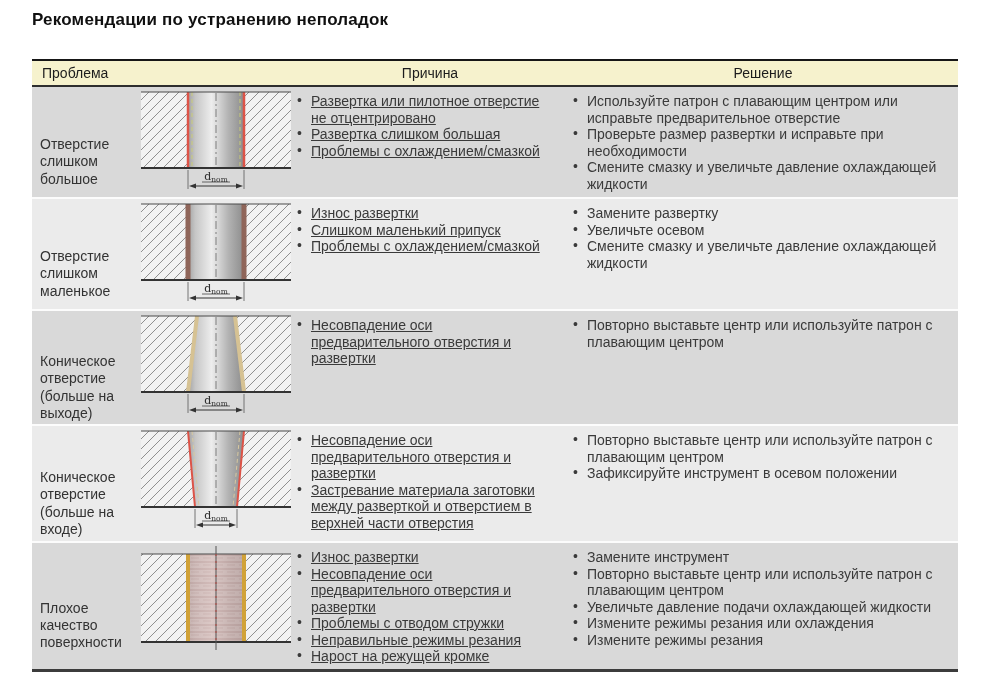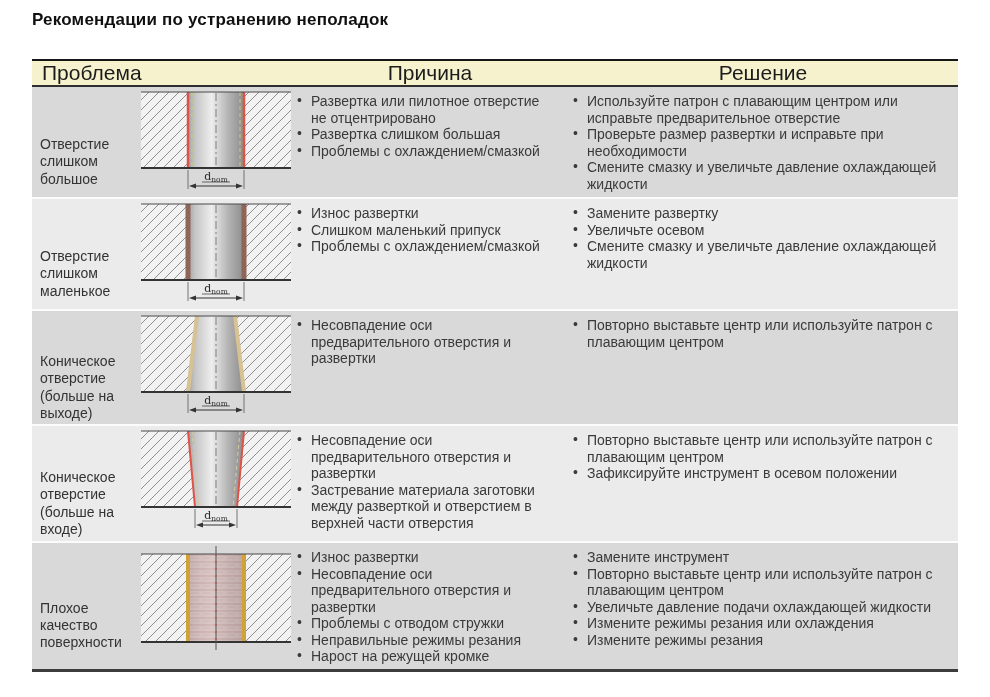"Проблема" .thead { font-size: 21px -> 14px }
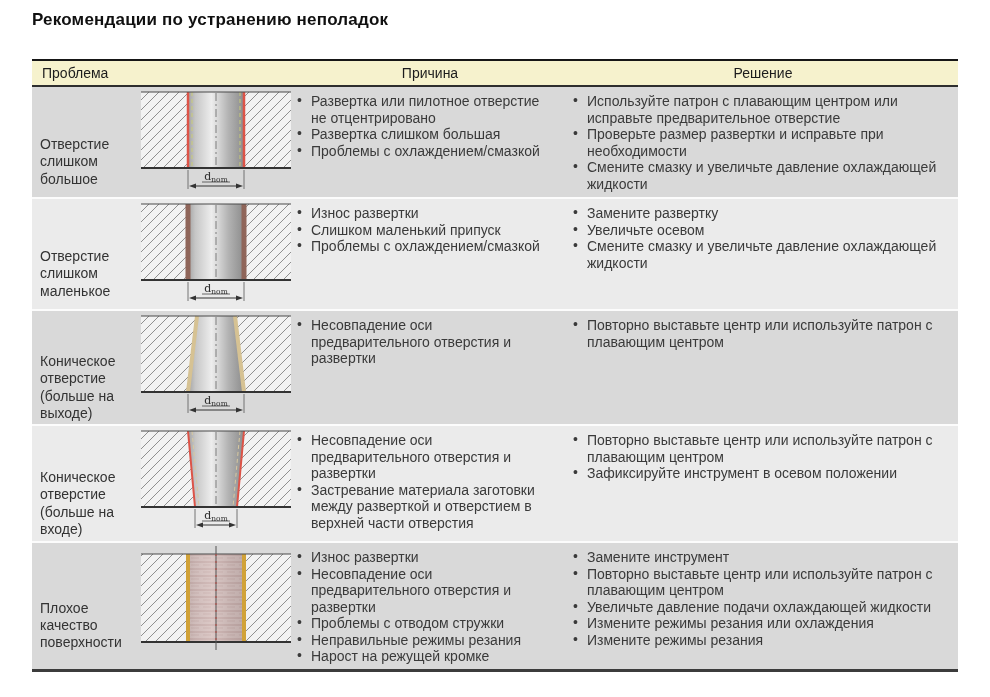"Развертка или пилотное отверстие не" .causes ul.blist { text-decoration: none -> underline }
